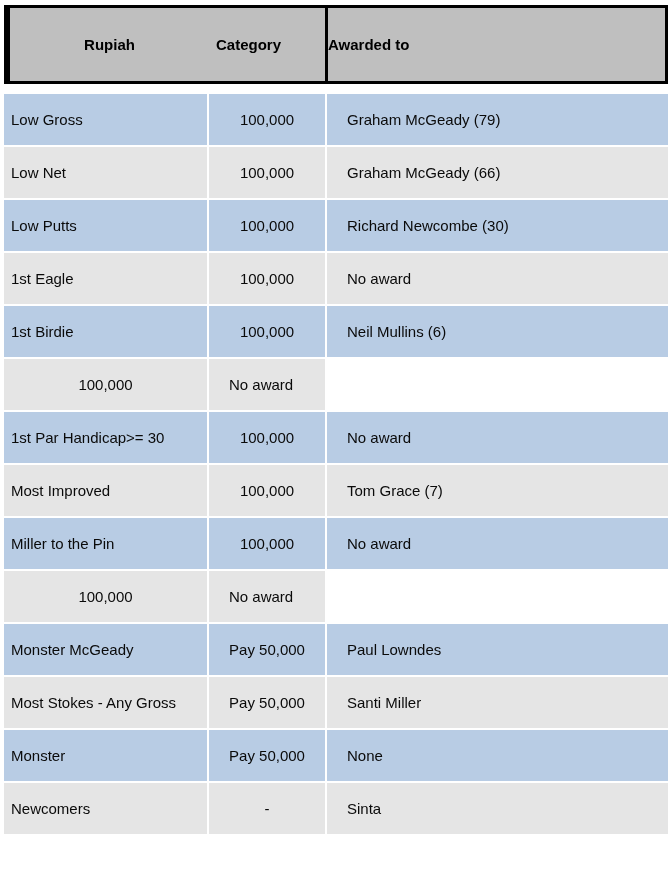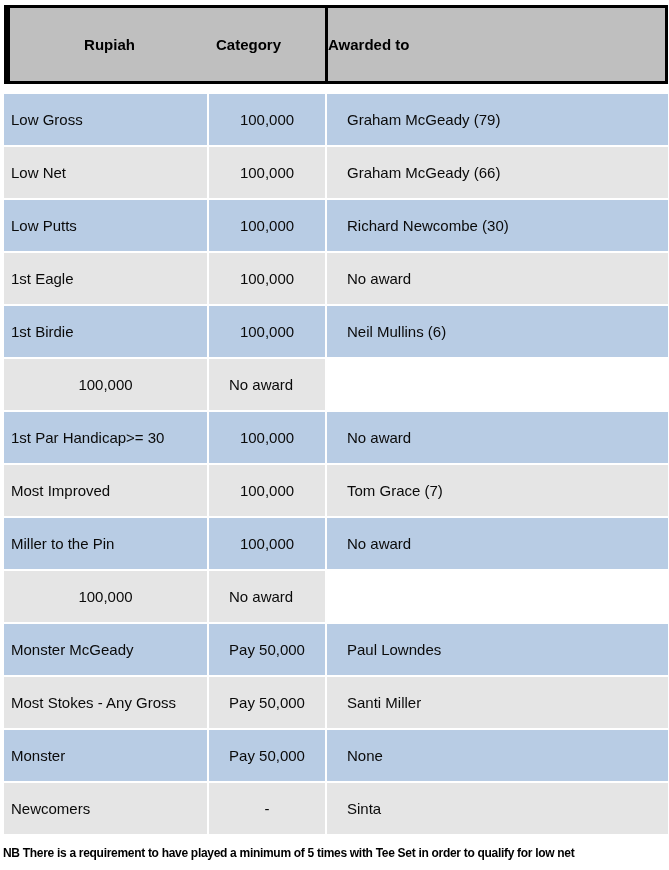"NB There is a requirement" div.footnote { html: <div>NB There is a requirement to have played a minimum of 5 times with Tee Set in order to qualify for low net</div> -> none }
